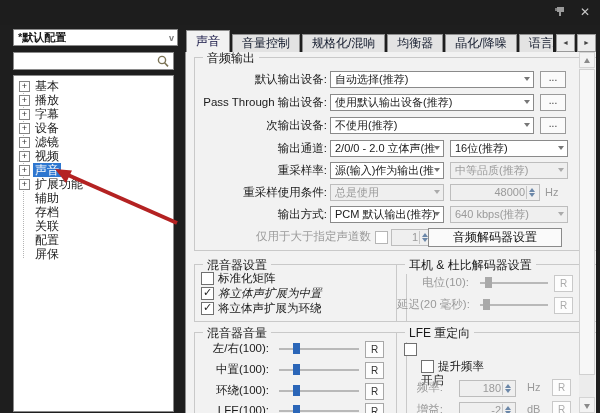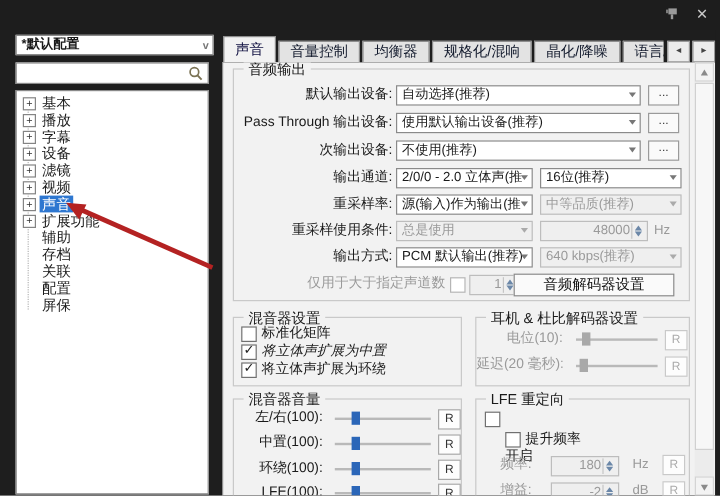"均衡器" div.tab { order: before "规格化/混响" -> after "规格化/混响" }
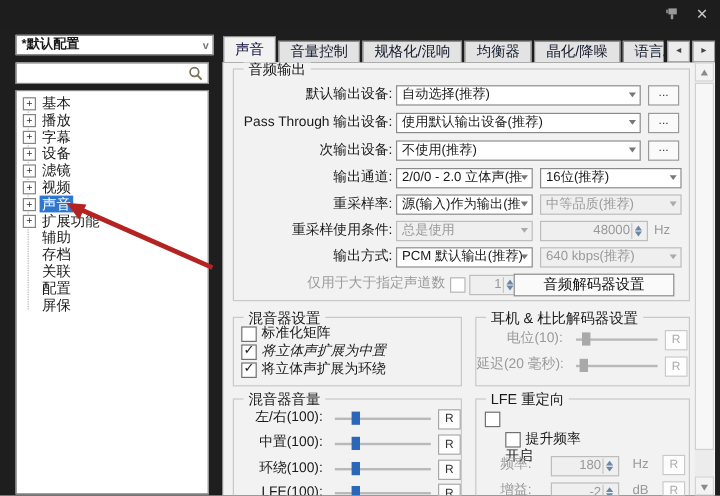"音频输出" .group { padding-left: none -> 22px }
